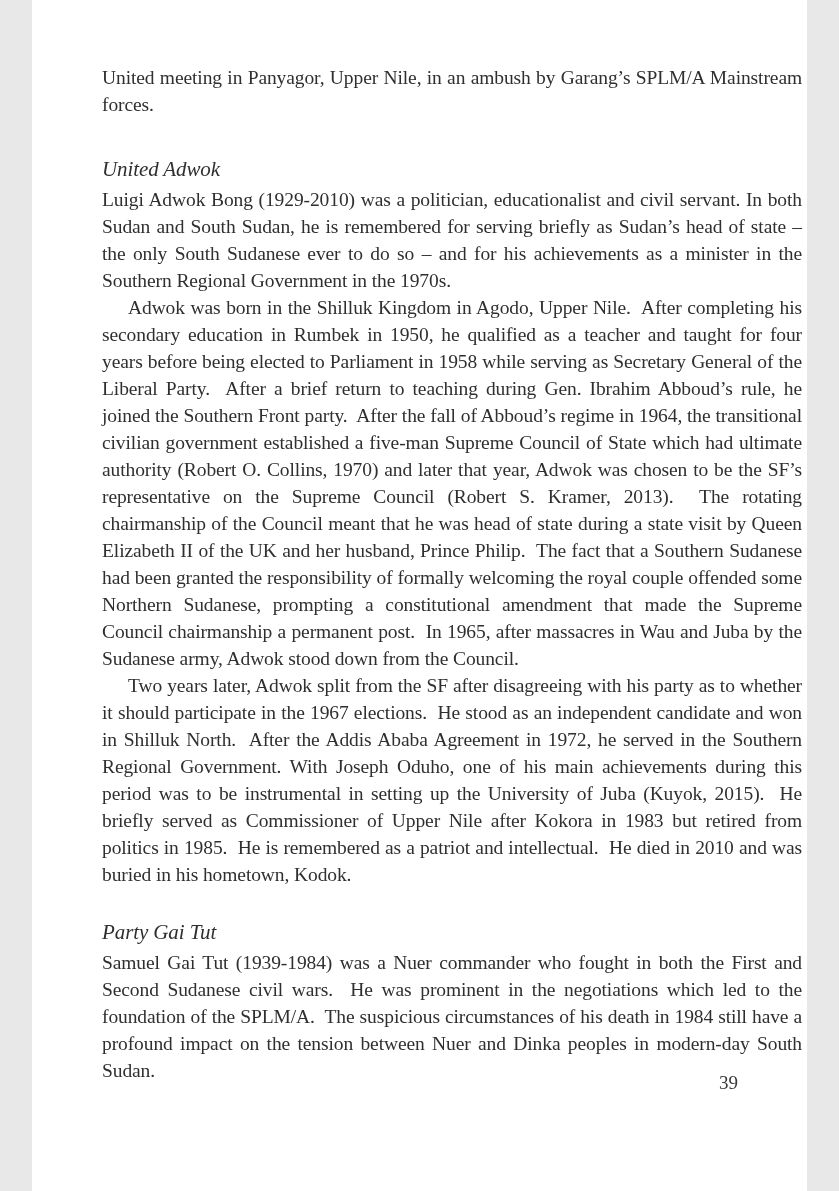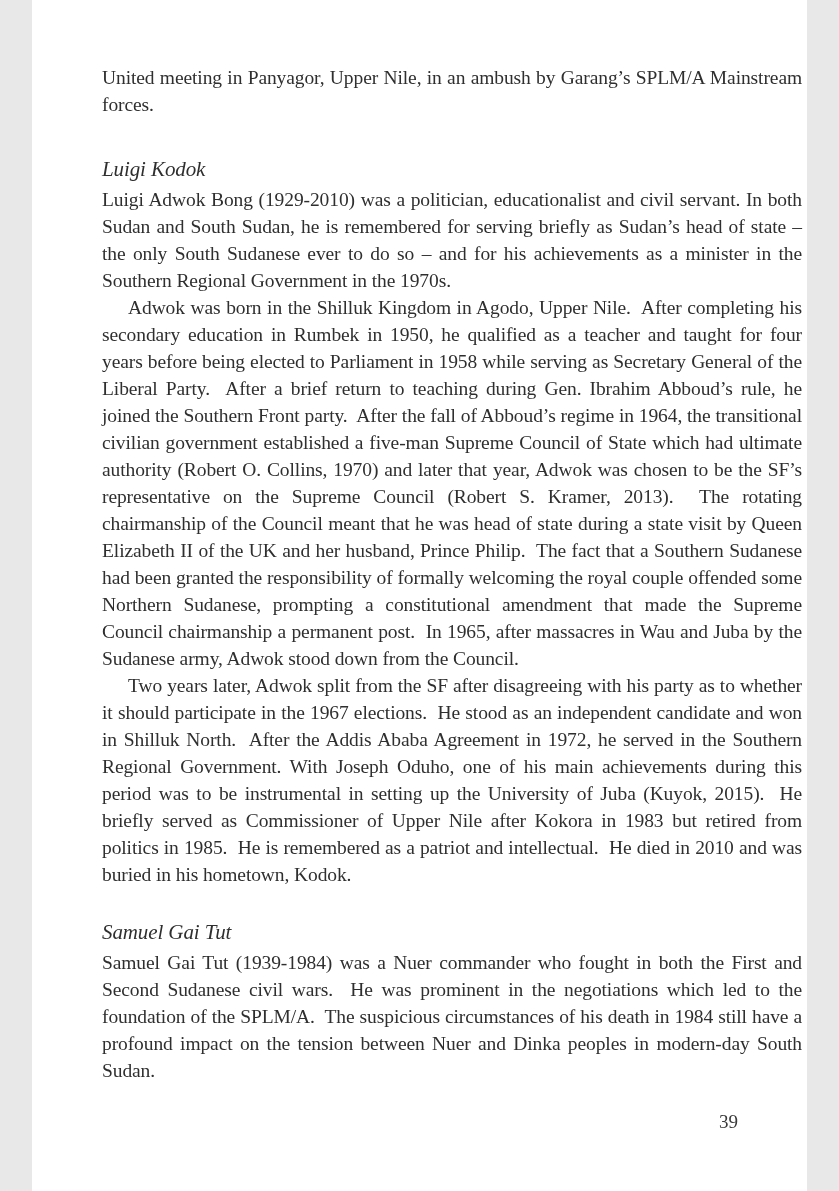"Luigi Kodok" h2.heading { text: Luigi Kodok -> United Adwok }
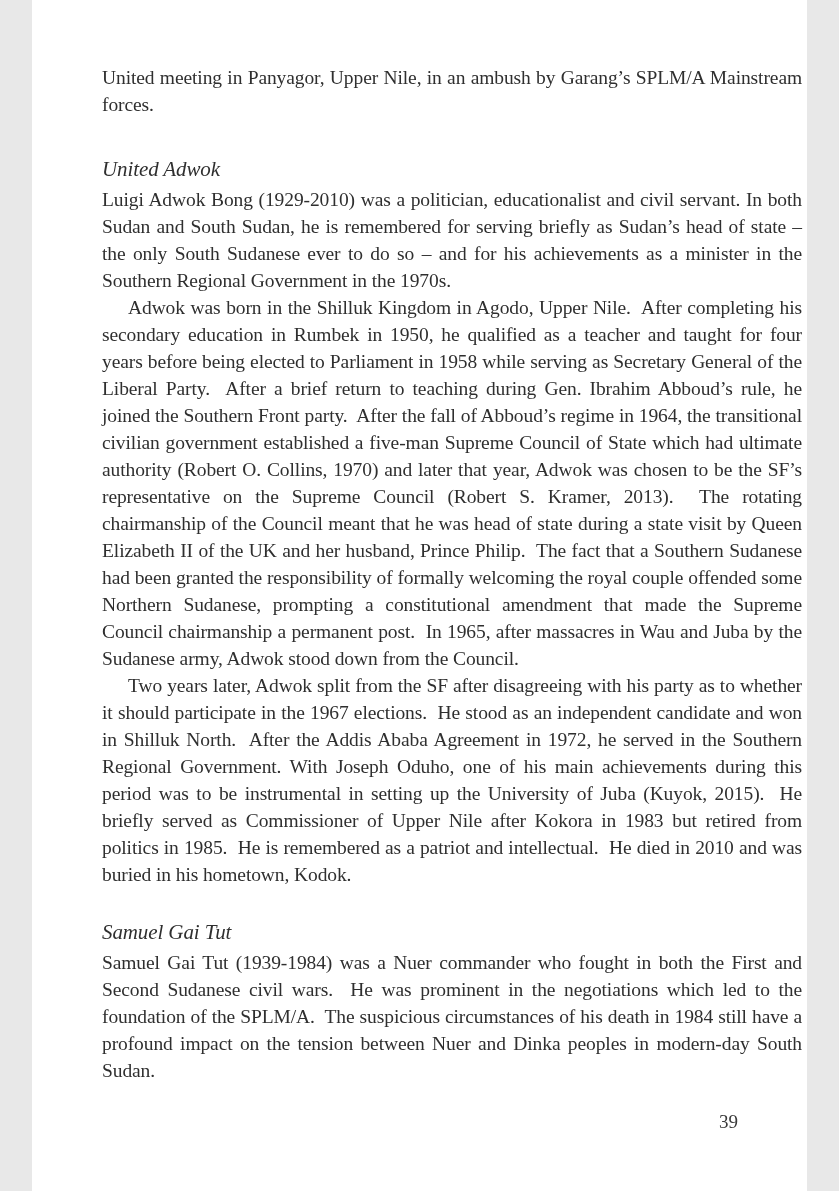"Samuel Gai Tut" h2.heading { text: Samuel -> Party }
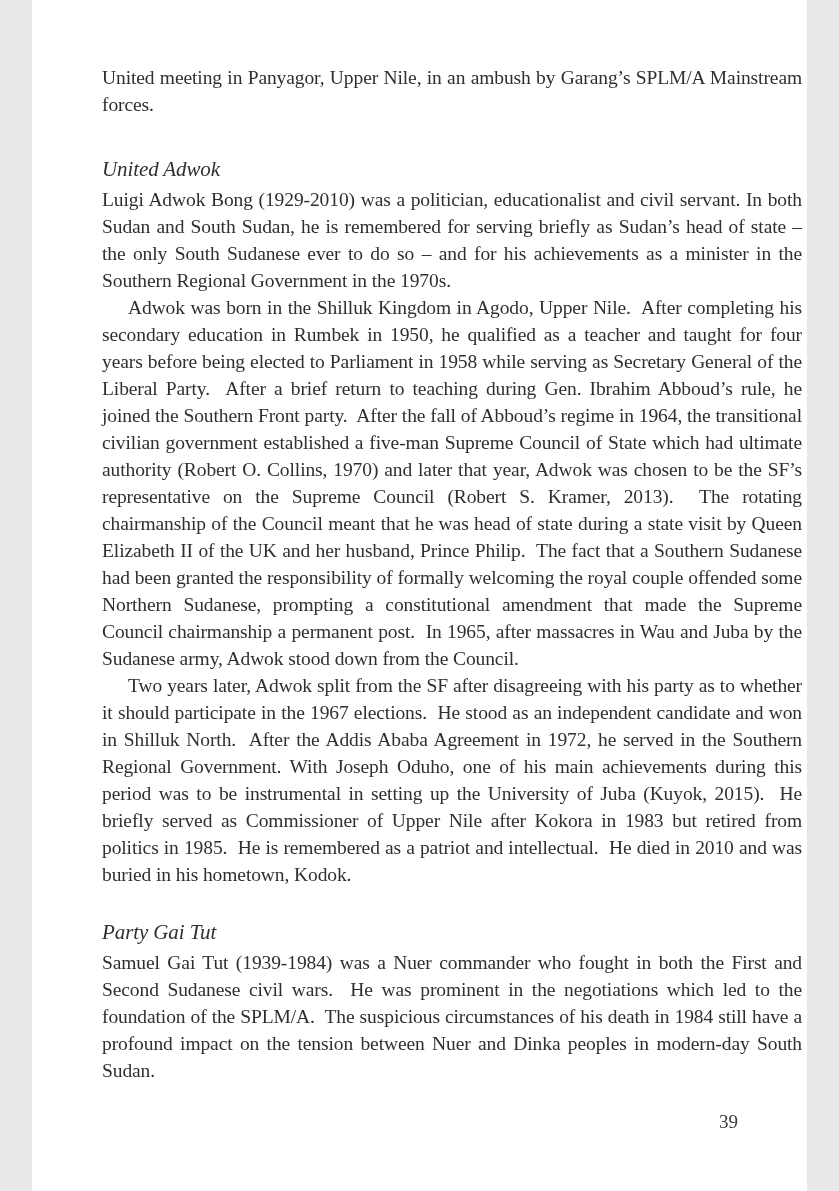"39" .page-footer { top: 1110px -> 1071px }
